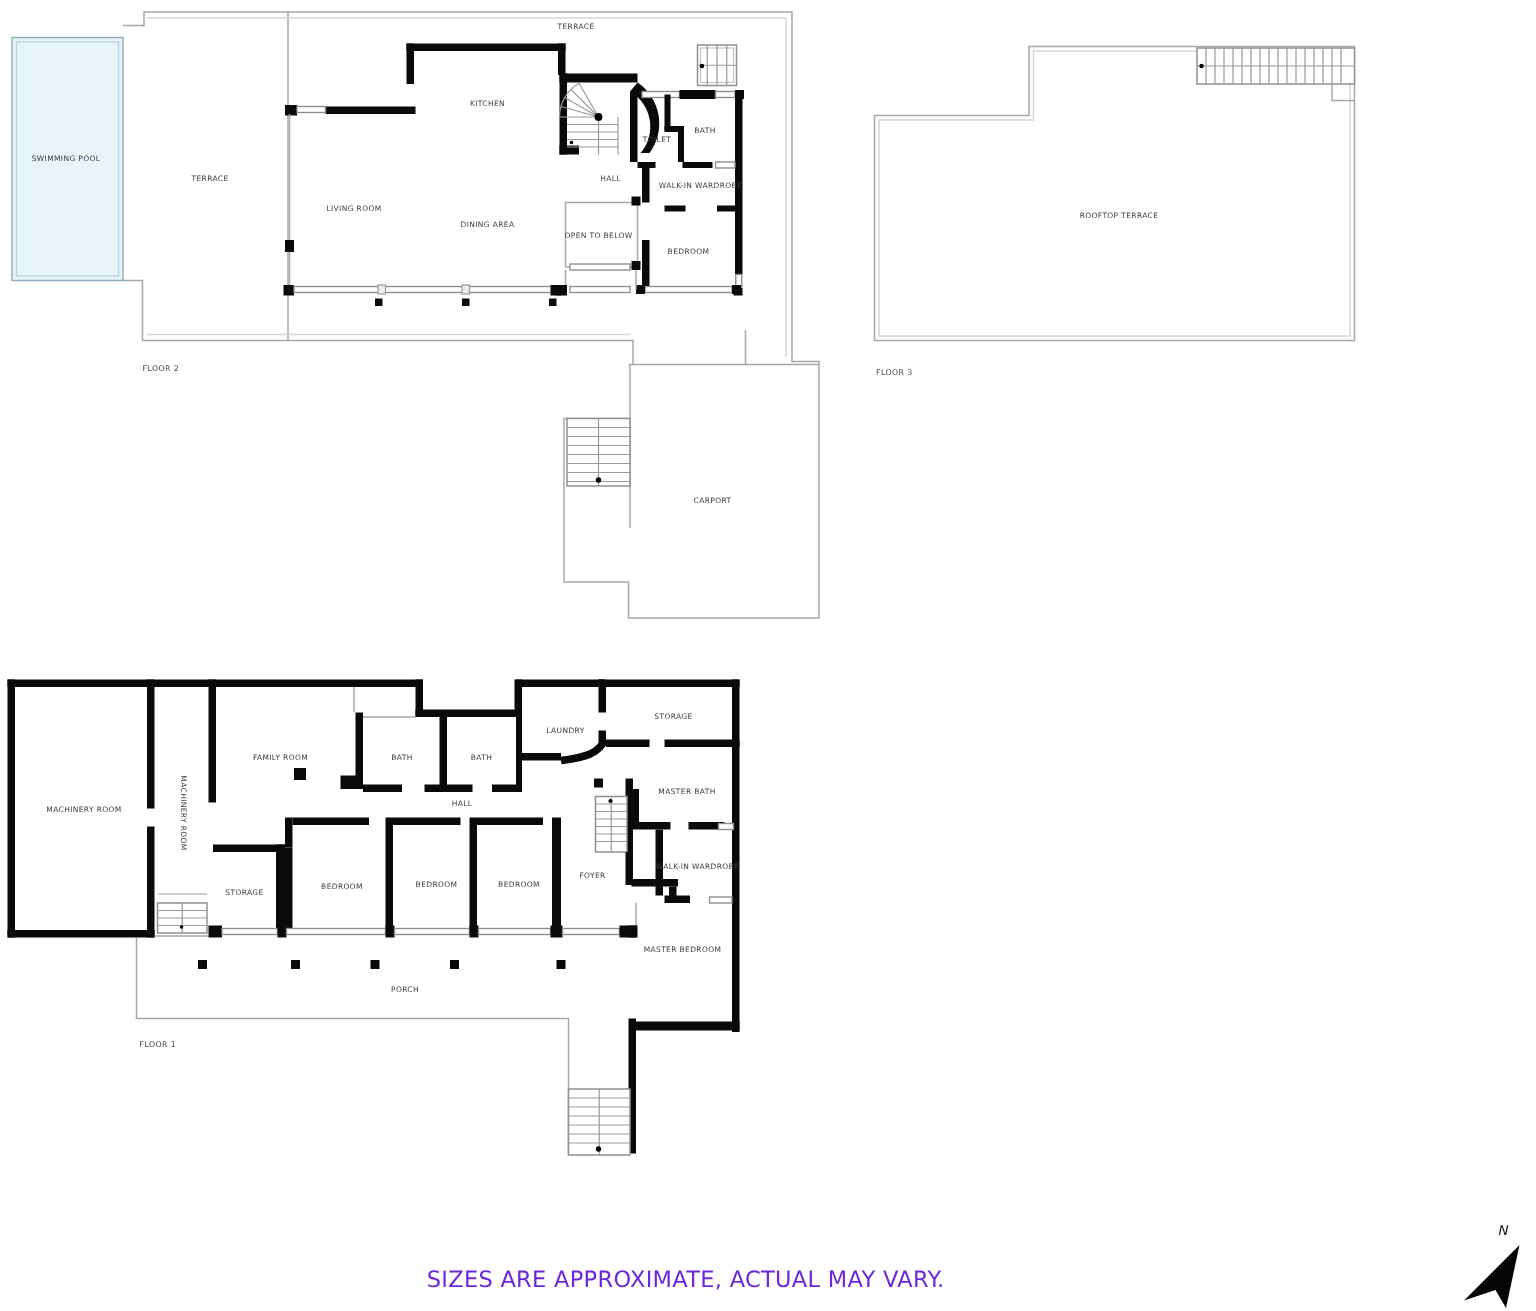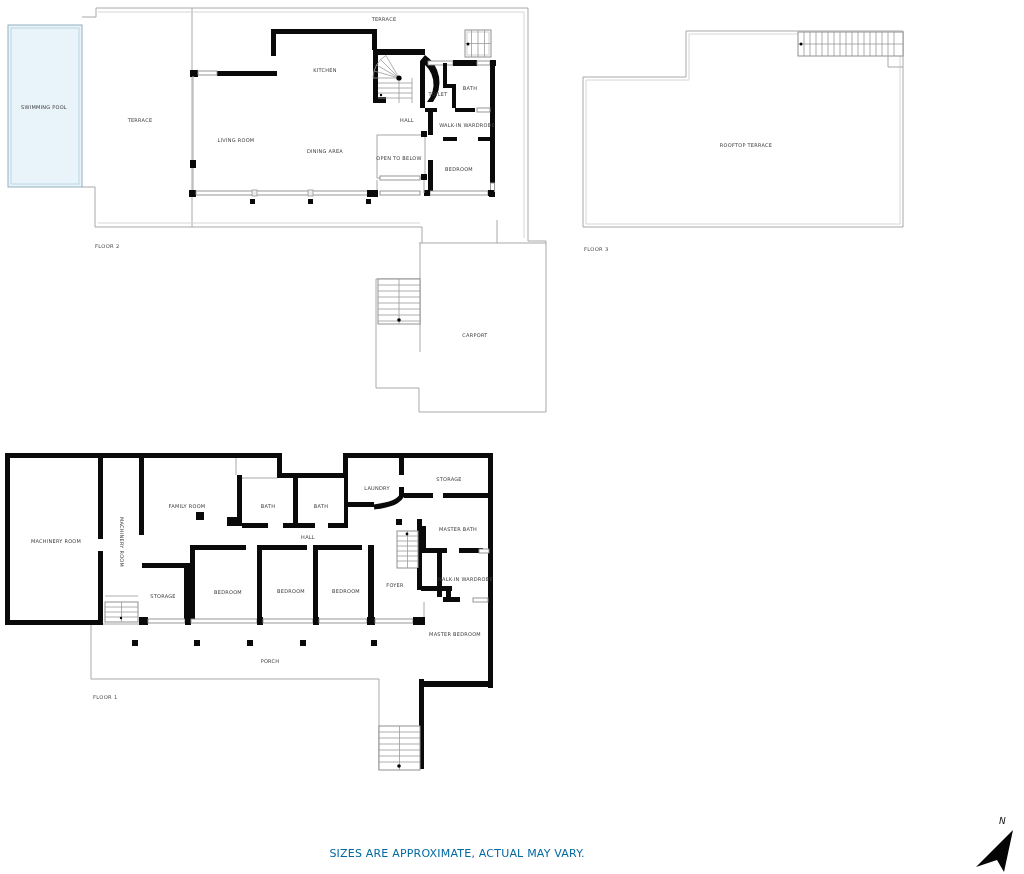"SIZES ARE APPROXIMATE, ACTUAL MAY" #caption { color: #0369a1 -> #6d28d9; font-size: 11px -> 15px }
